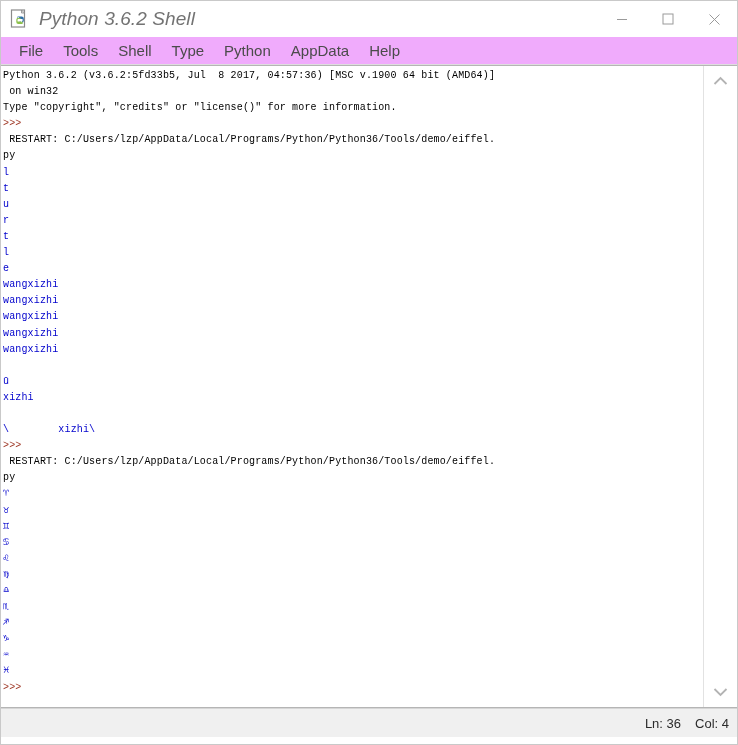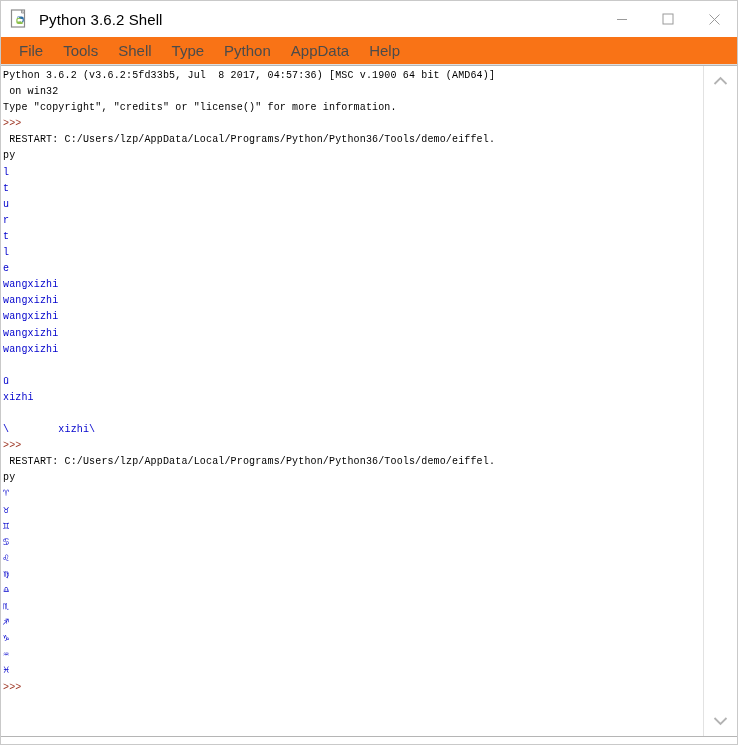"Python 3.6.2 Shell" #title-text { color: #000000 -> #737373; font-size: 15px -> 19px; font-style: none -> italic }
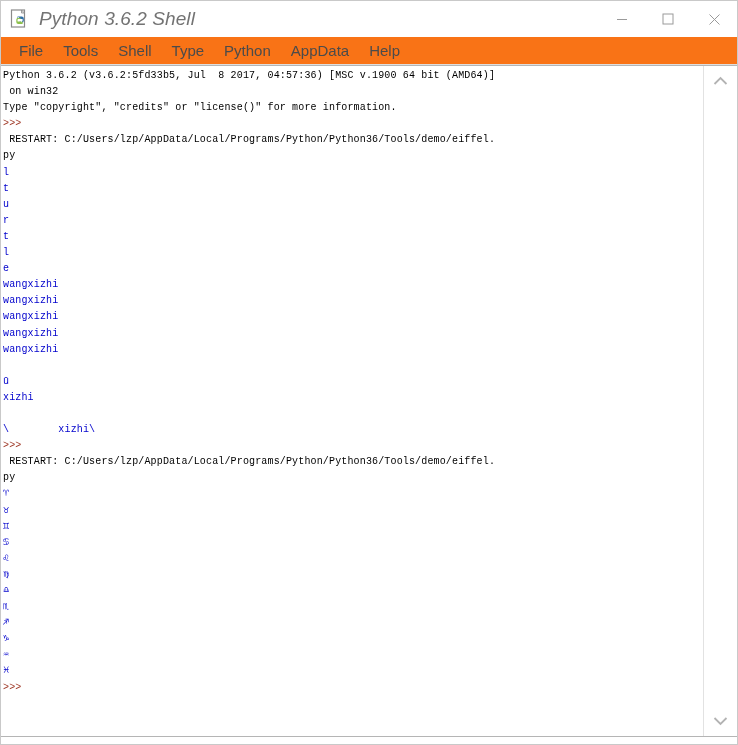"File" #menubar { background: #f97316 -> #f0abfc }
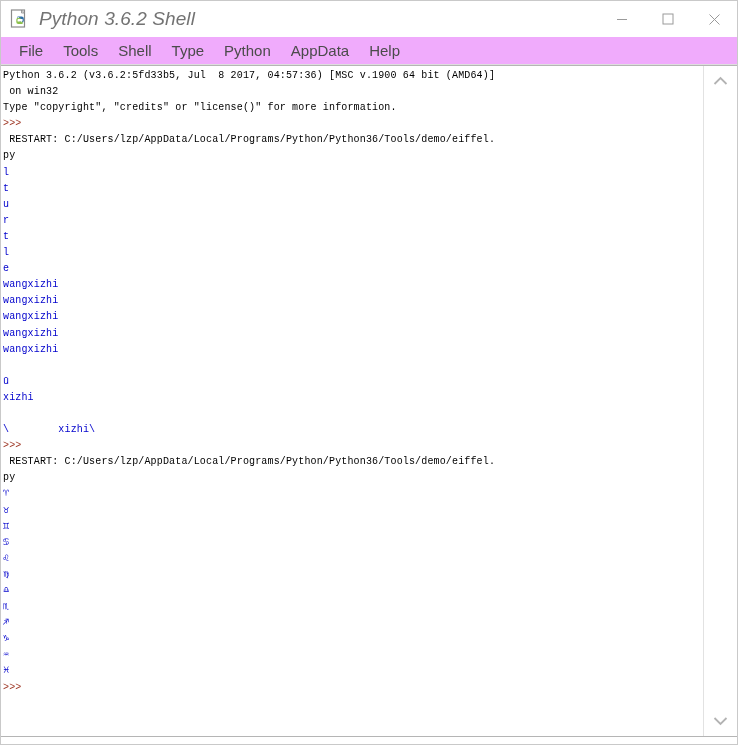"Ln: 36" div { html: none -> <div> <div>Ln: 36</div> <div>Col: 4</div> </div> }
